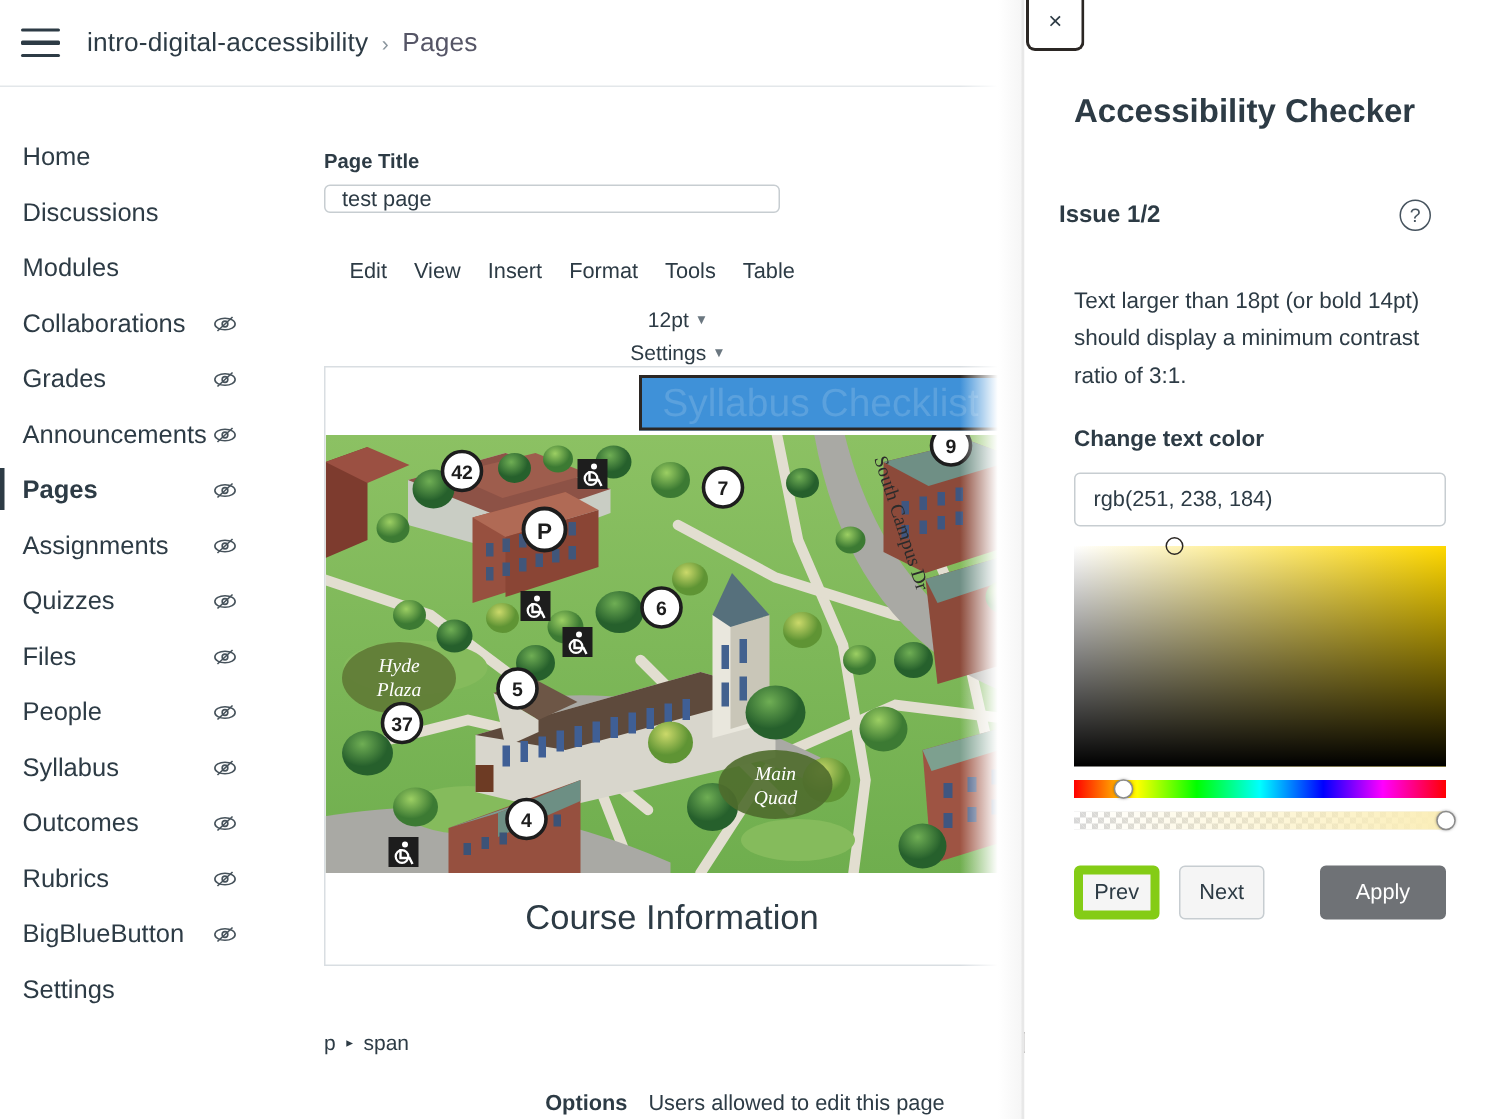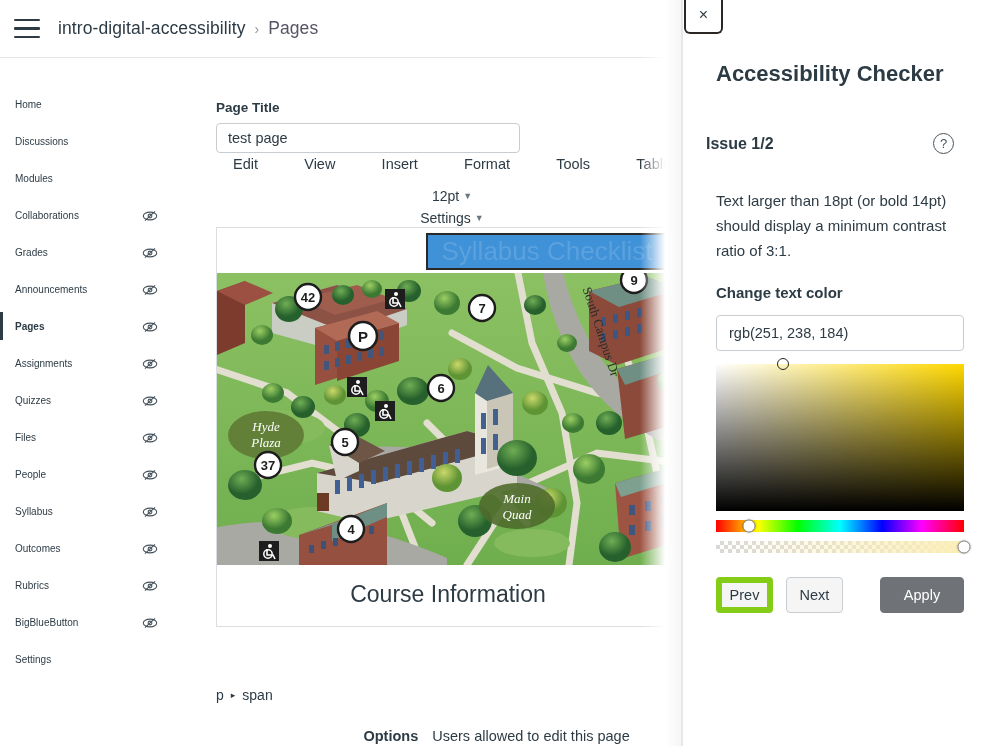"Home" .side-item { font-size: 10px -> 17px }
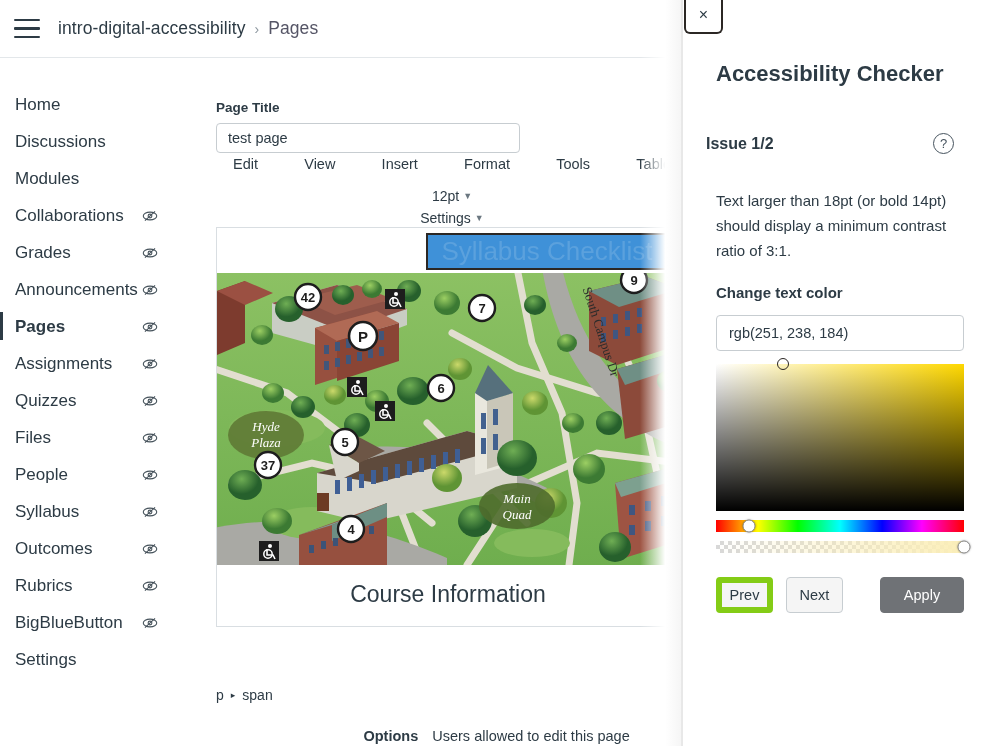"test page" .title-input { height: 30px -> 19px }
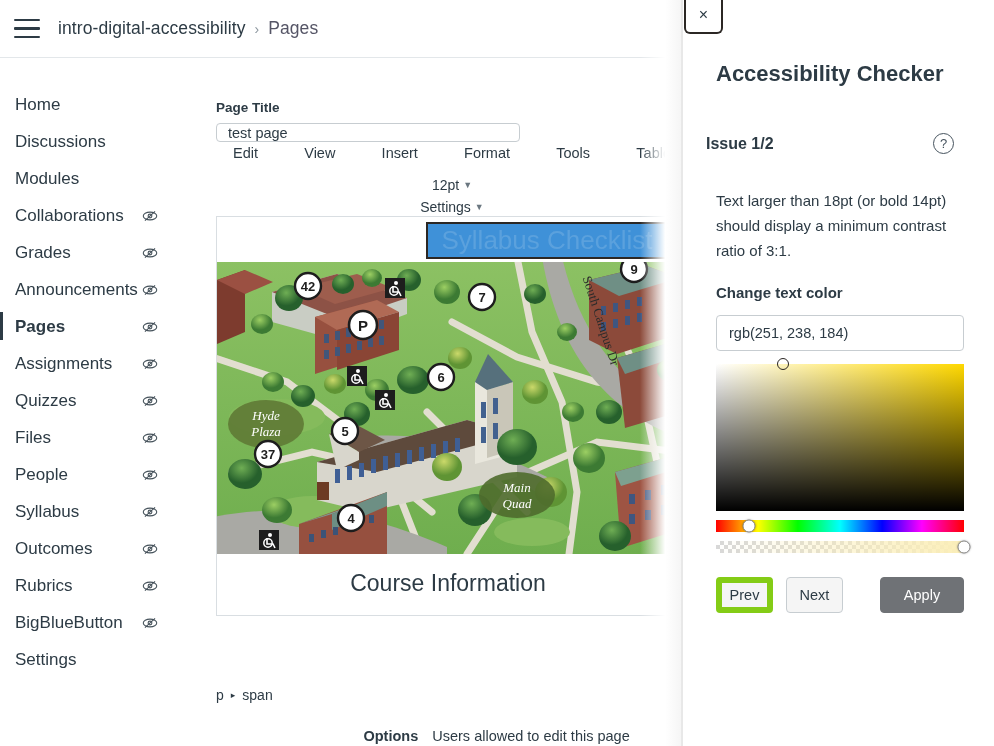"Edit" .menubar { justify-content: space-between -> none; margin-top: none -> 28px }
